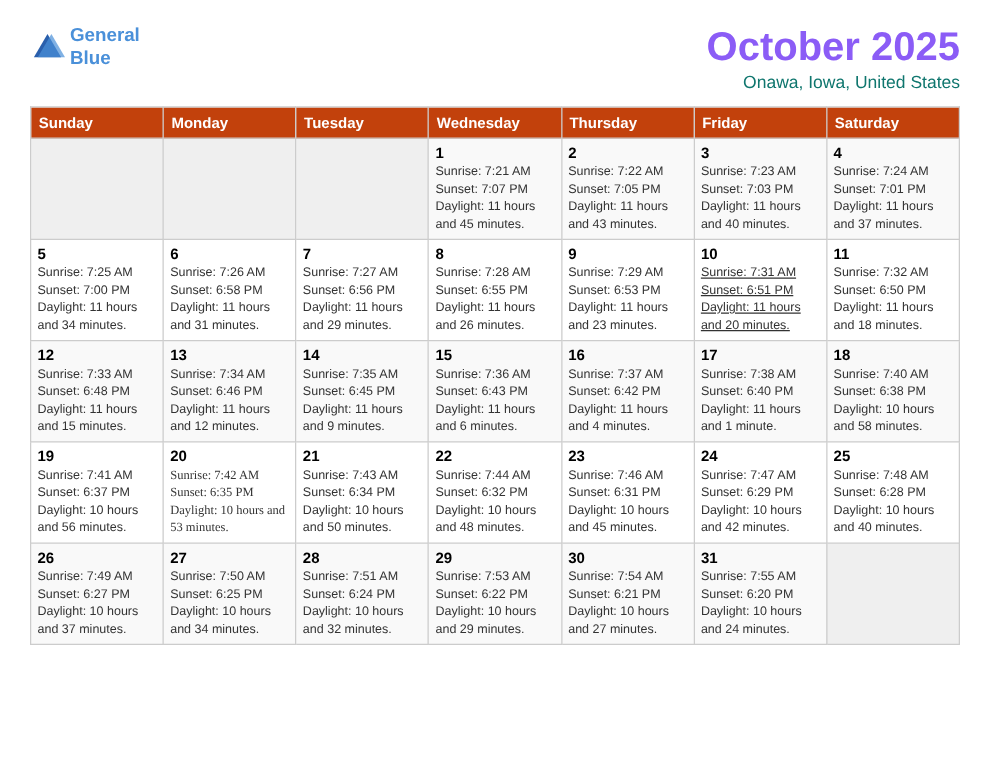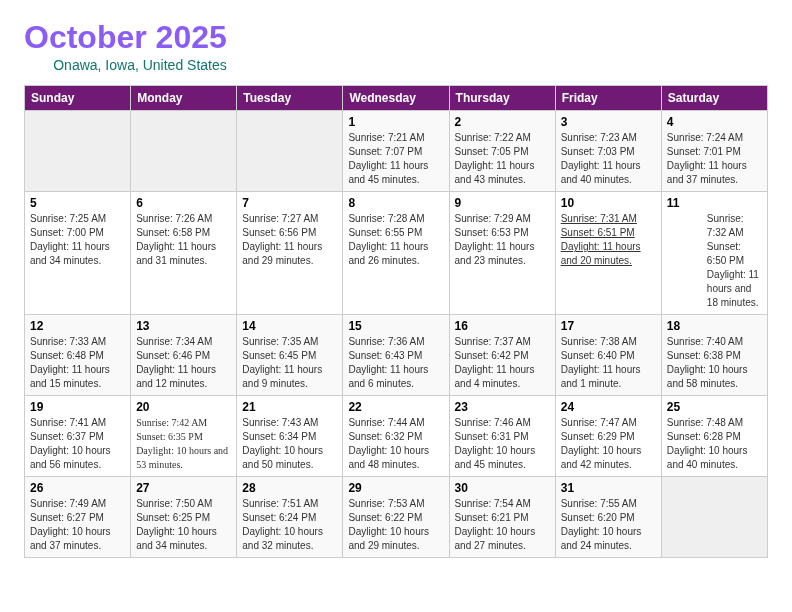"General" div.logo { html: none -> <div> <svg> <polygon></polygon> <polygon></polygon> </svg> <div> <div><span>General</span></div> <div><span>Blue</span></div> </div> </div> }
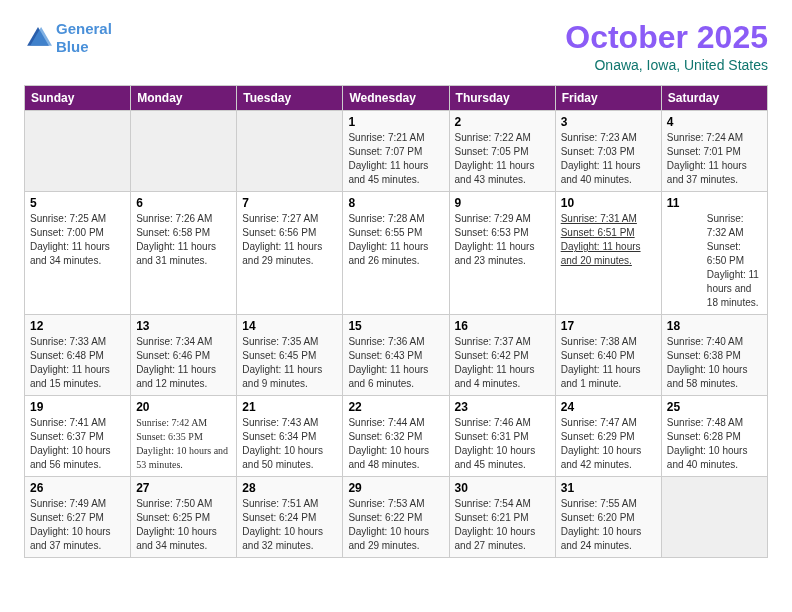"Sunday" .calendar th { background: #701a75 -> #c2410c }
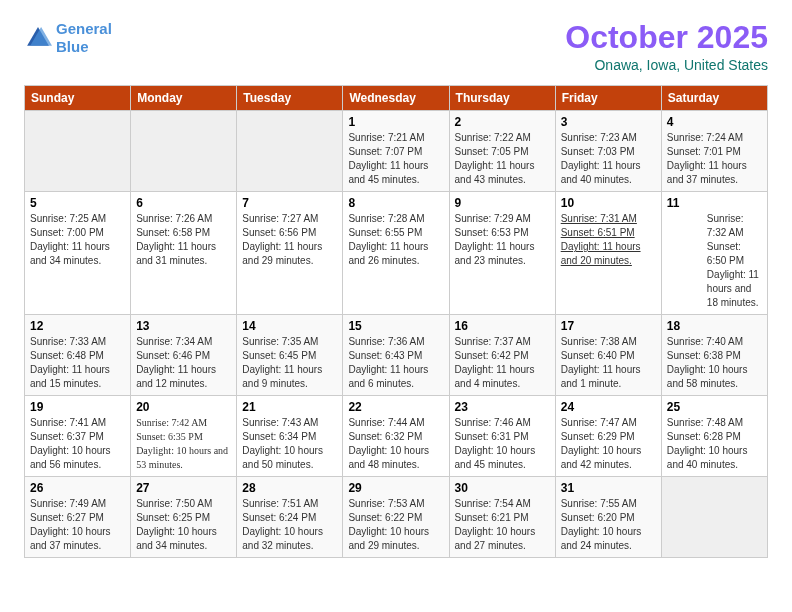"Sunrise: 7:32 AM" div.day-info { margin-left: 40px -> none }
